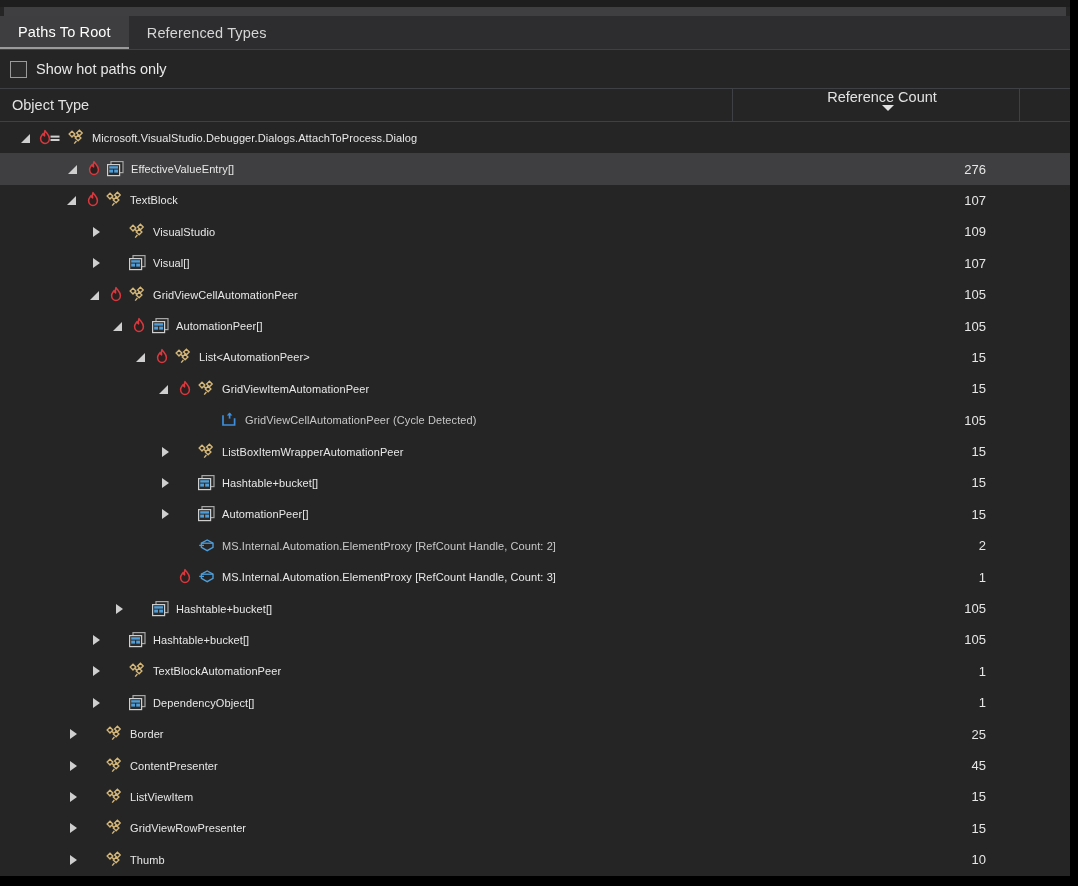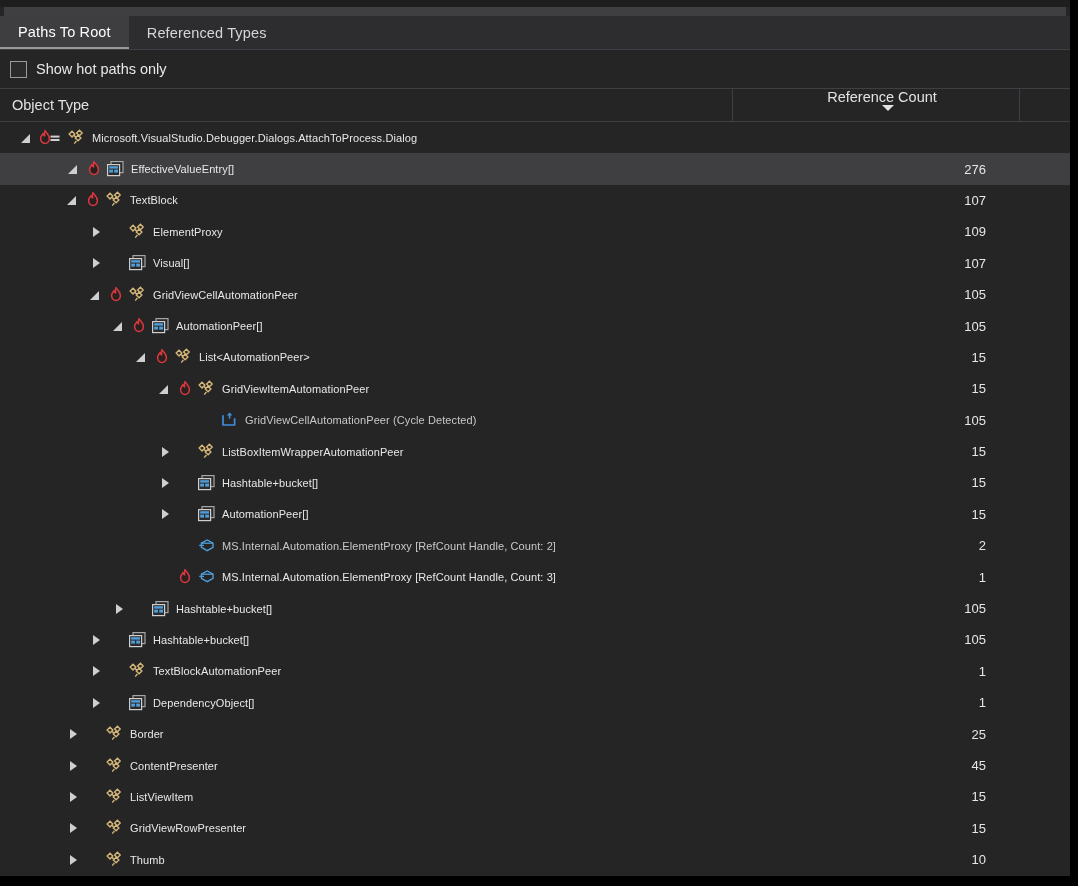"ElementProxy" span.label { text: ElementProxy -> VisualStudio }
